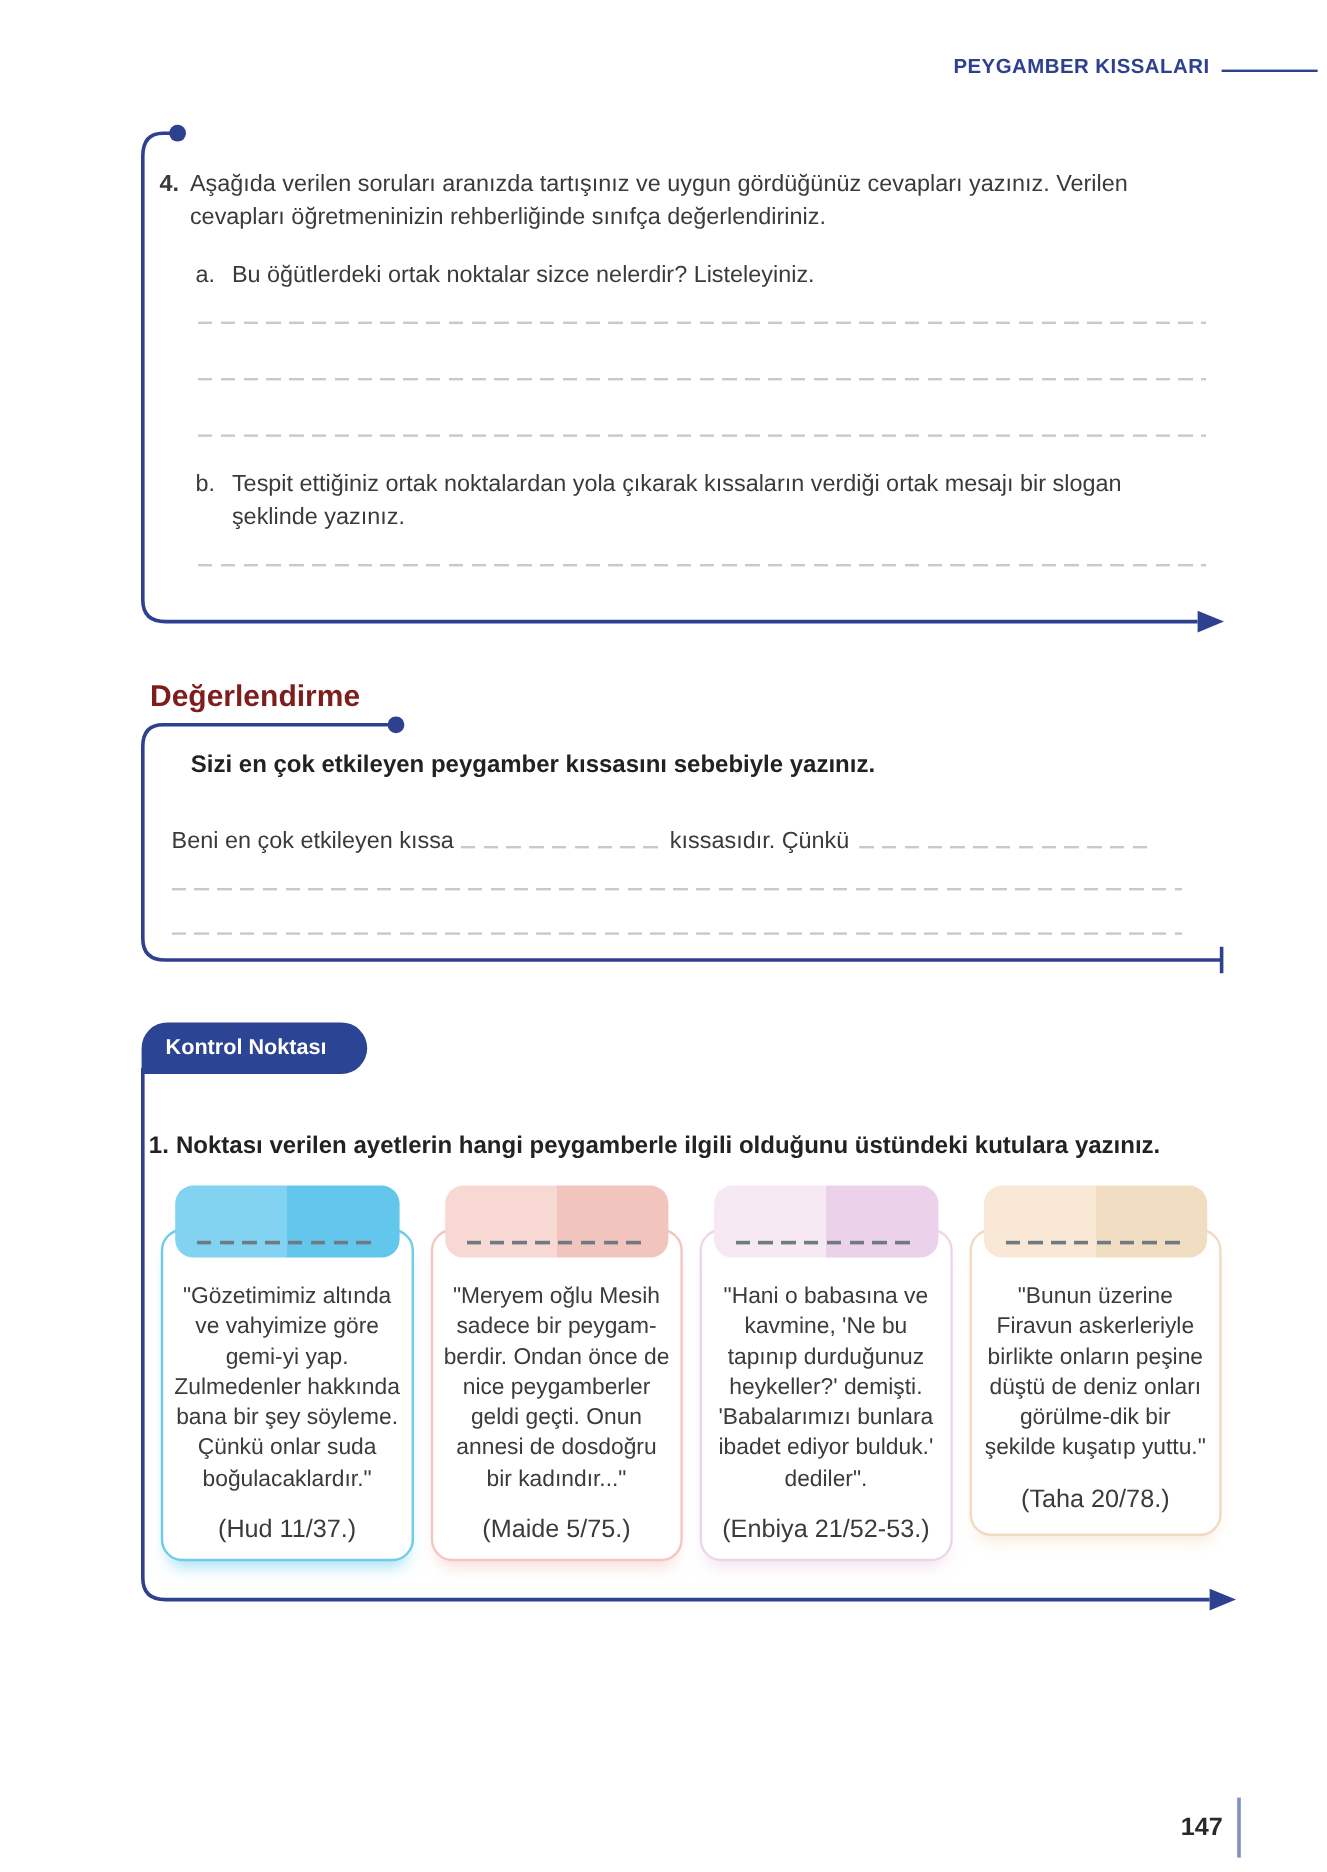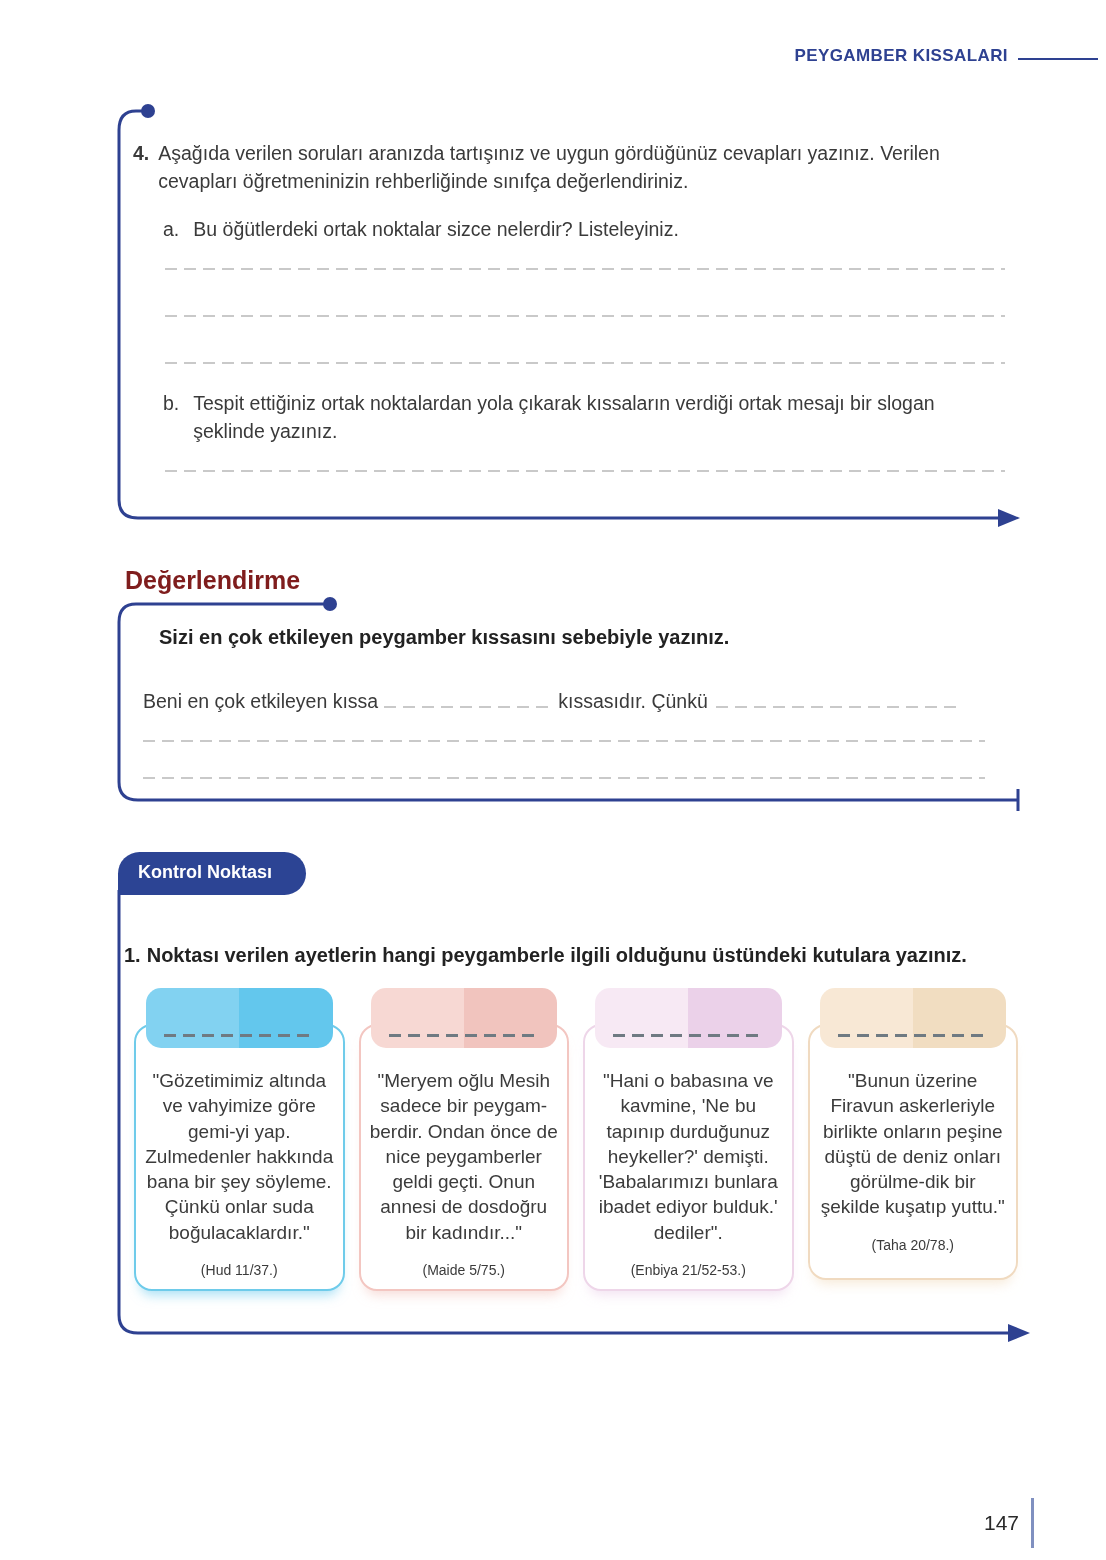"(Taha 20/78.)" .card .ref { font-size: 14px -> 21px }
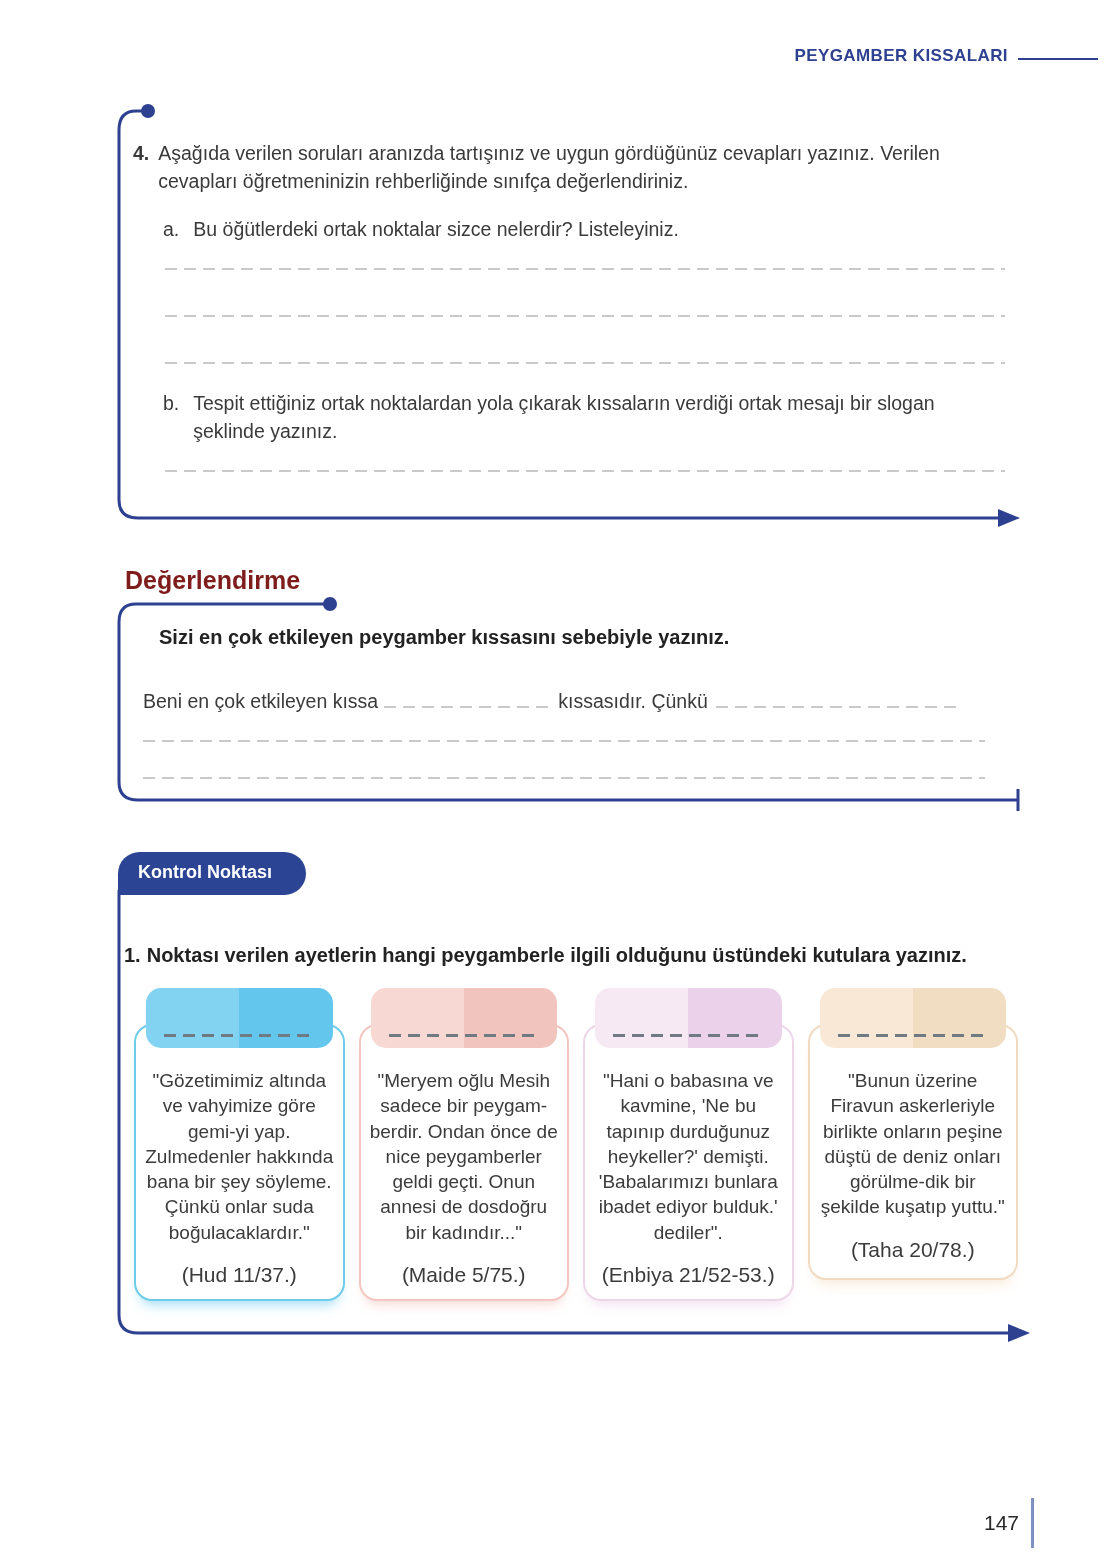"147" .footer .pagenum { font-weight: normal -> bold }
